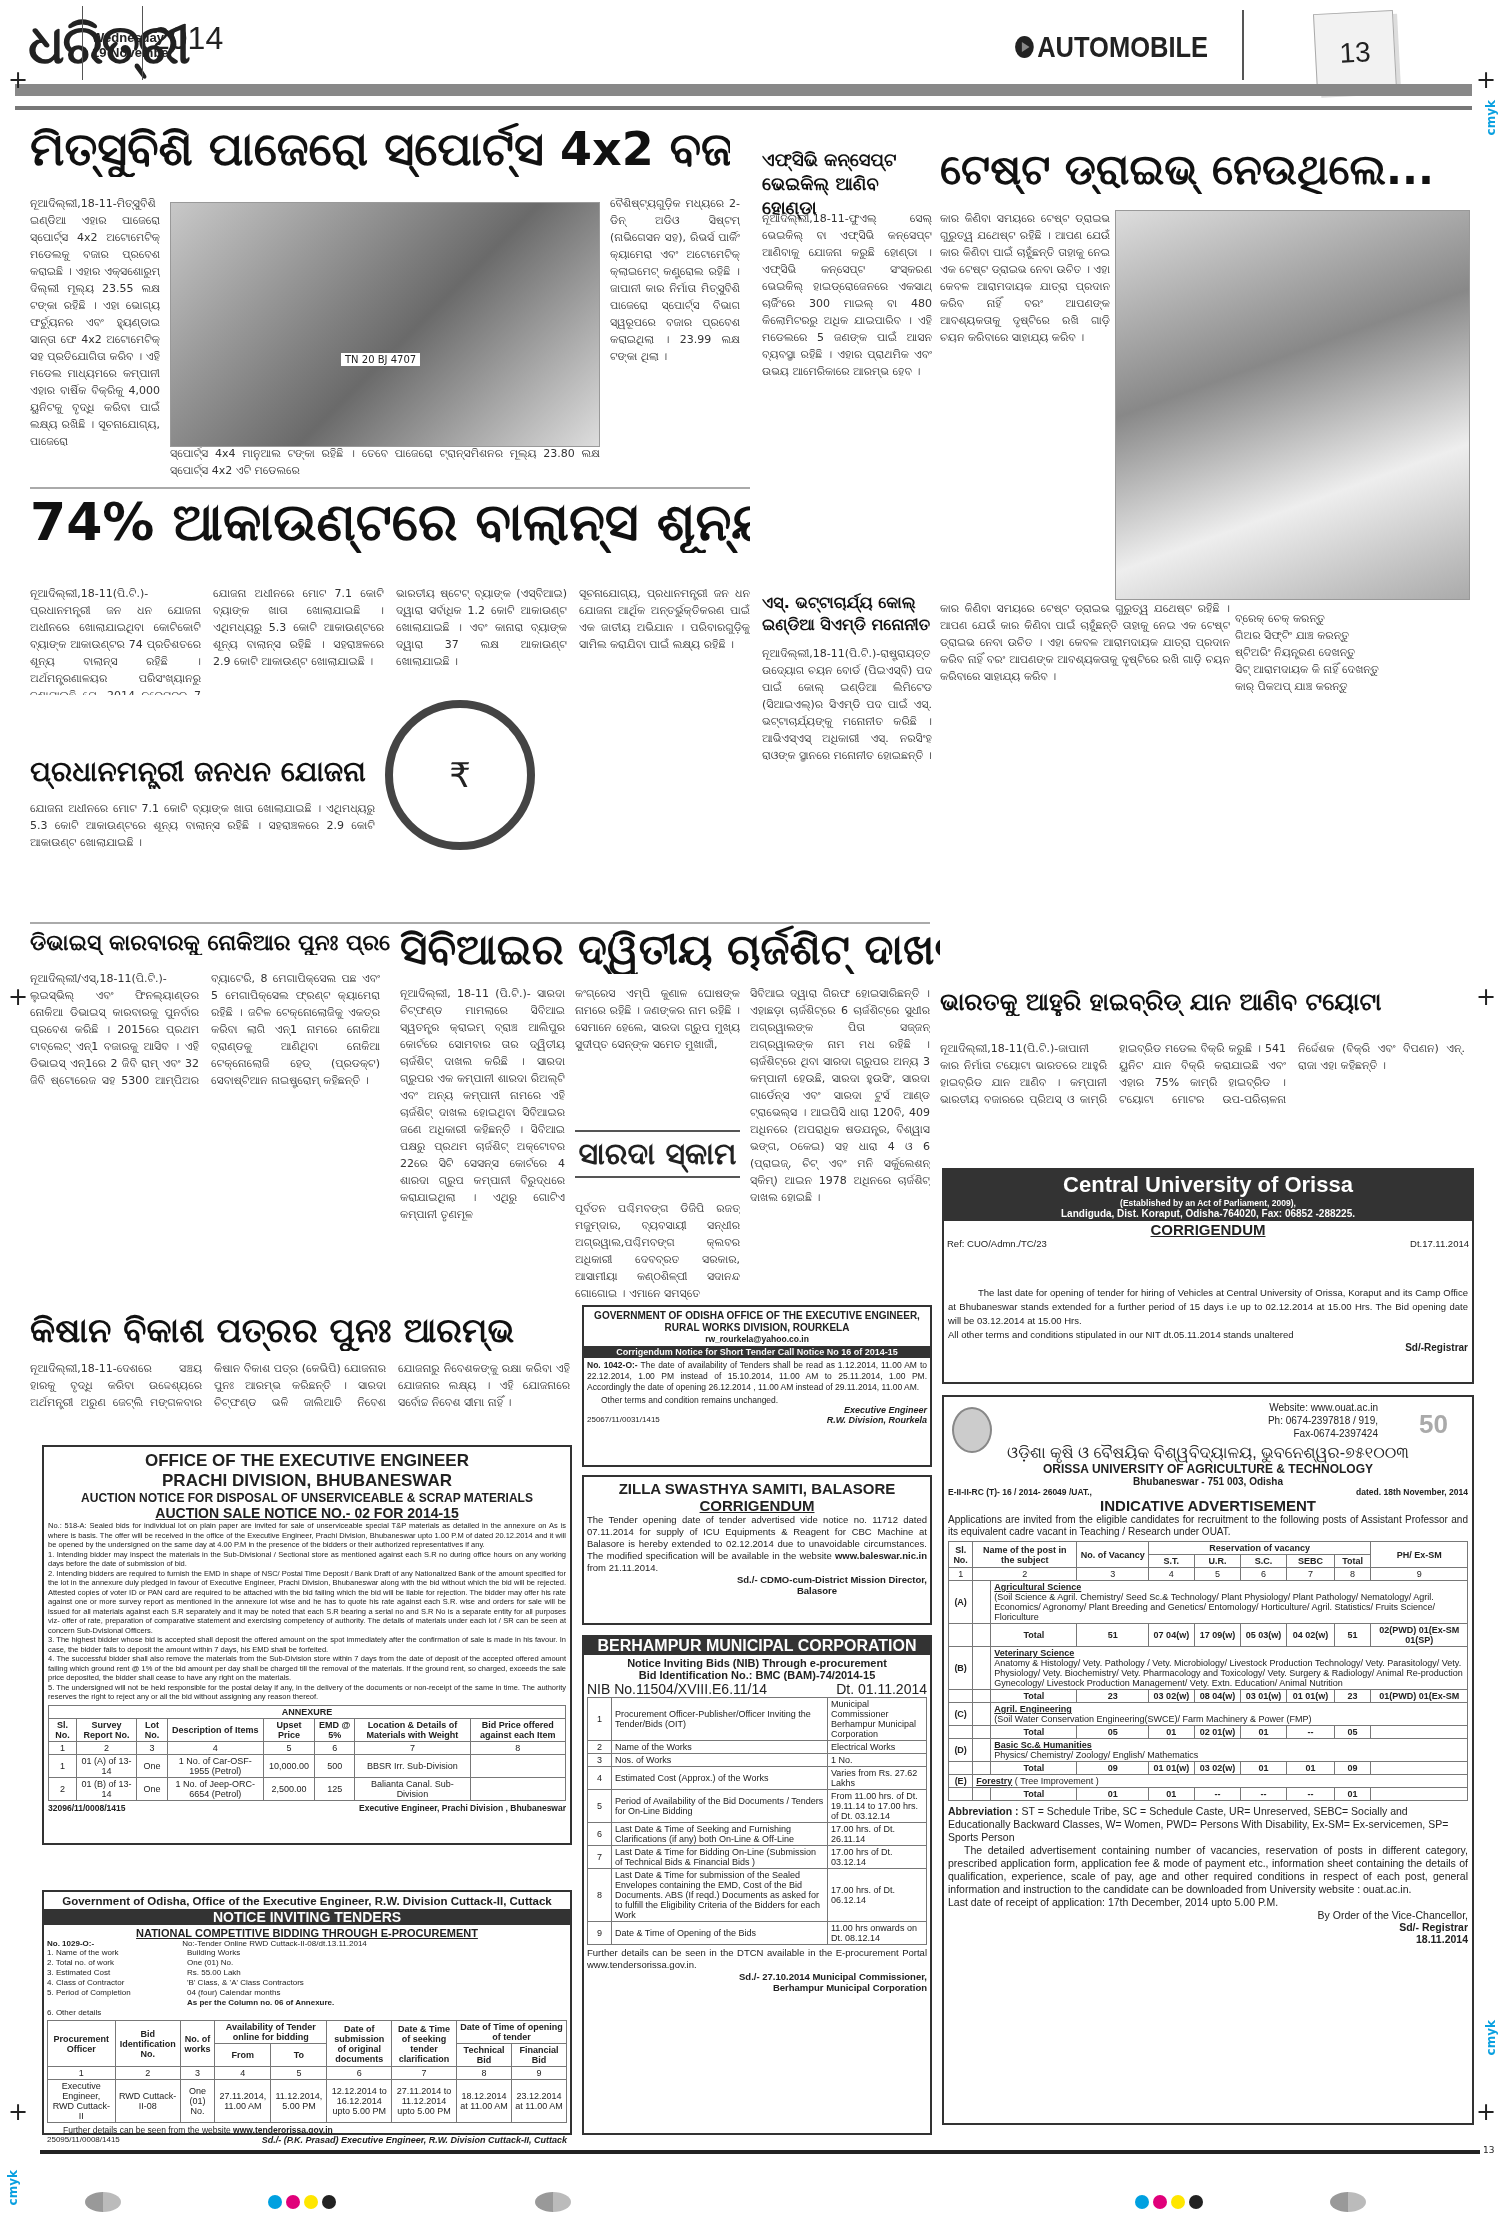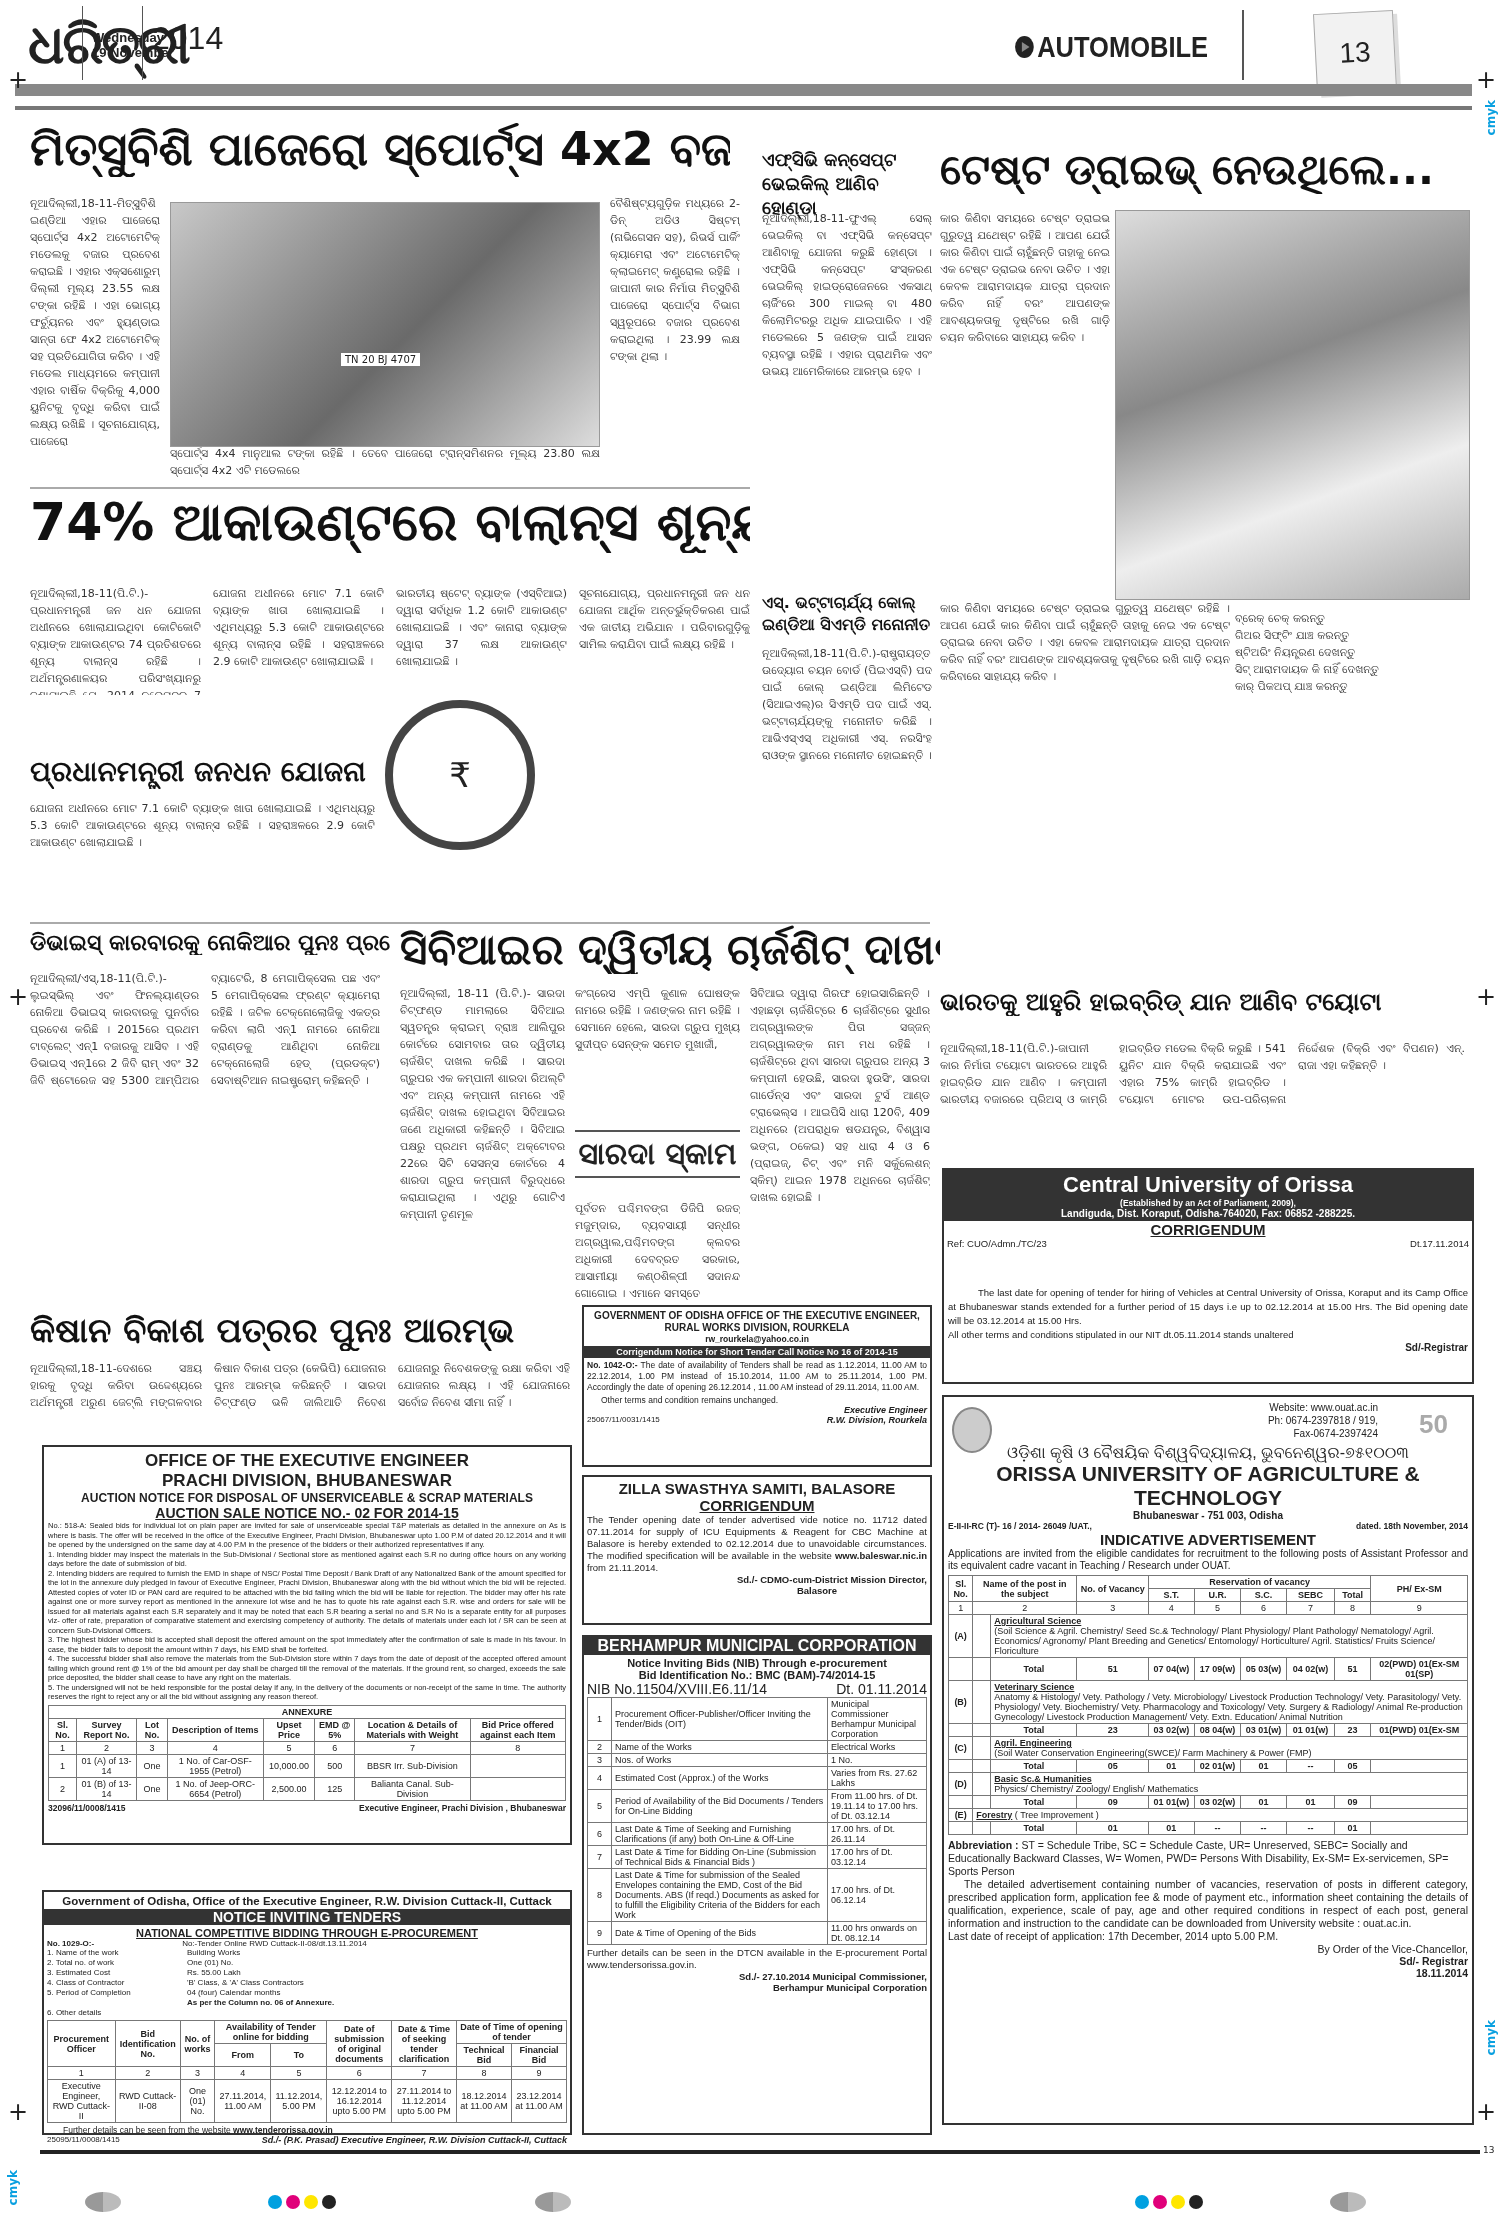"ORISSA UNIVERSITY OF AGRICULTURE &" div.c { font-size: 21px -> 12px }
